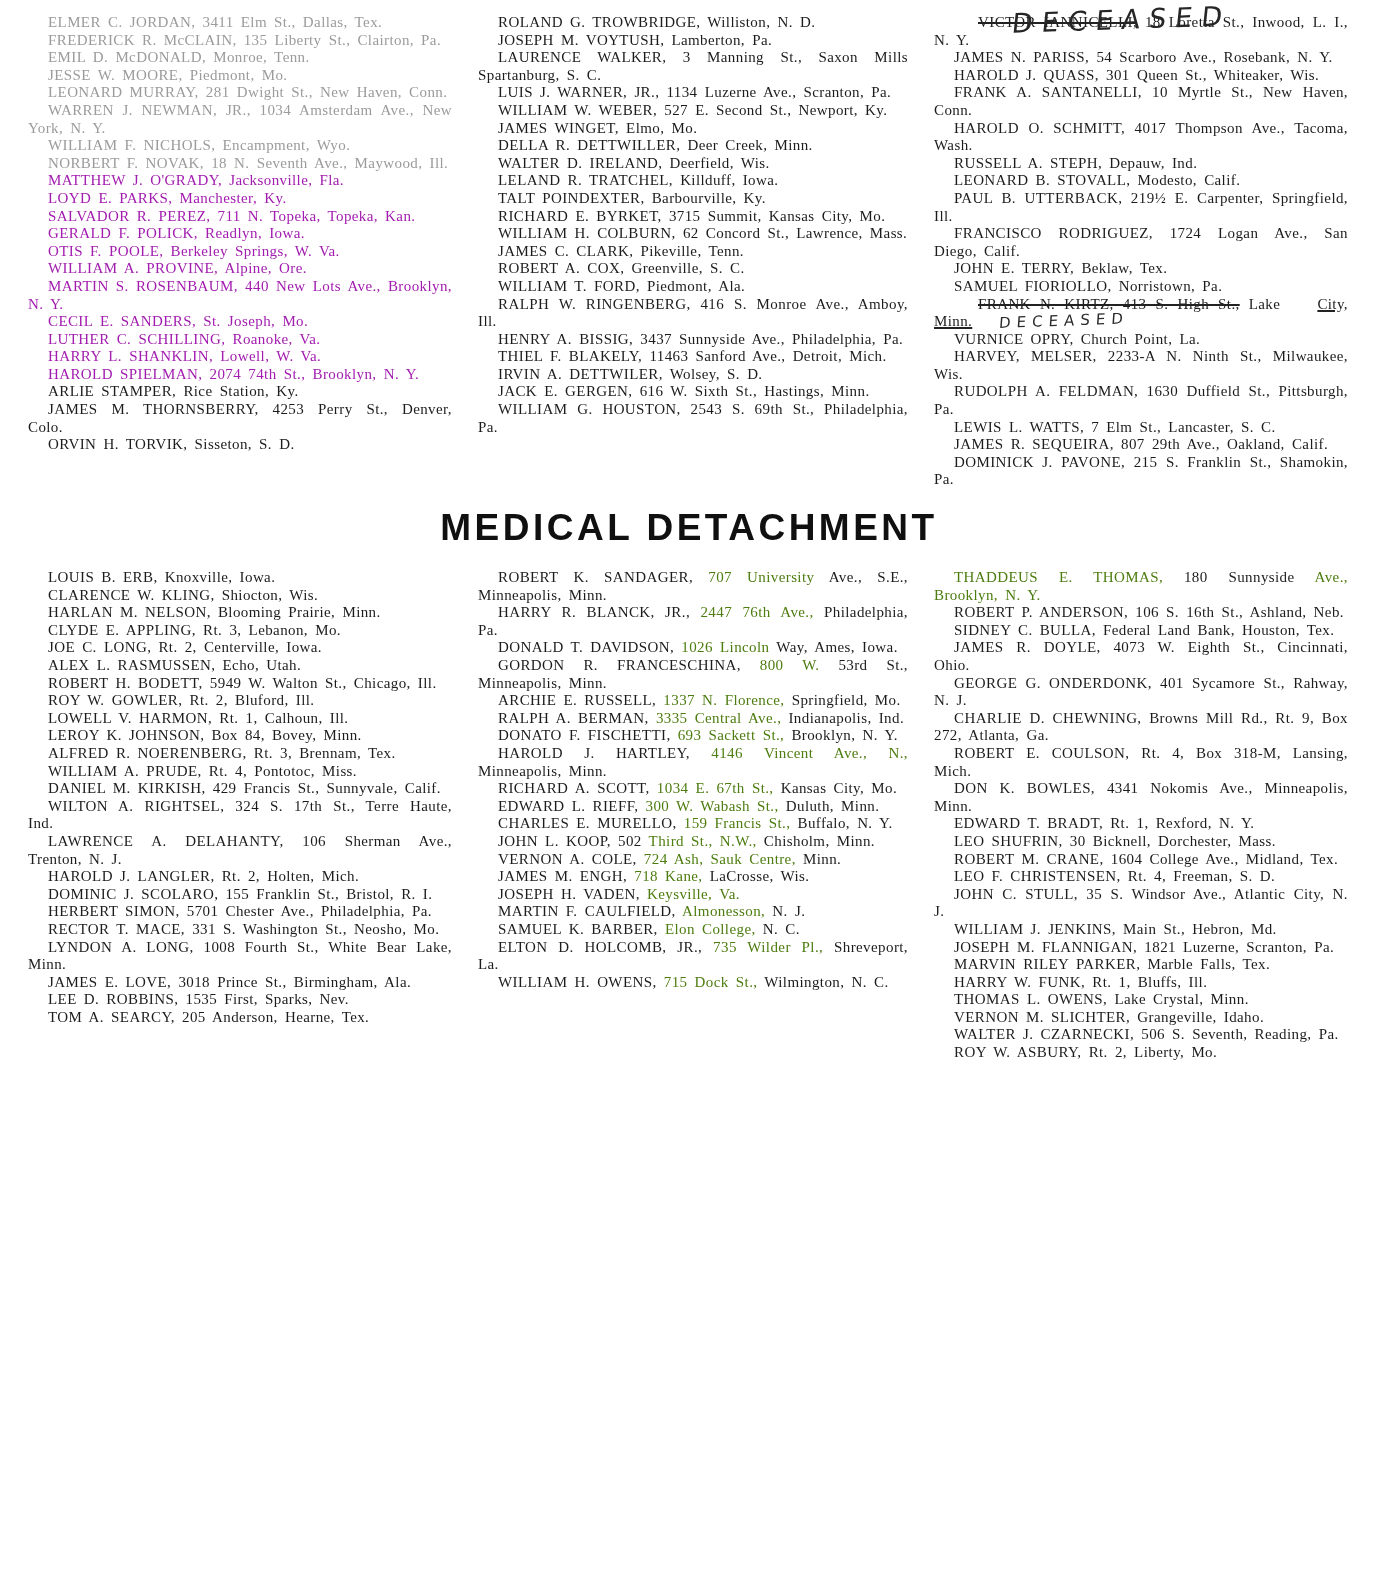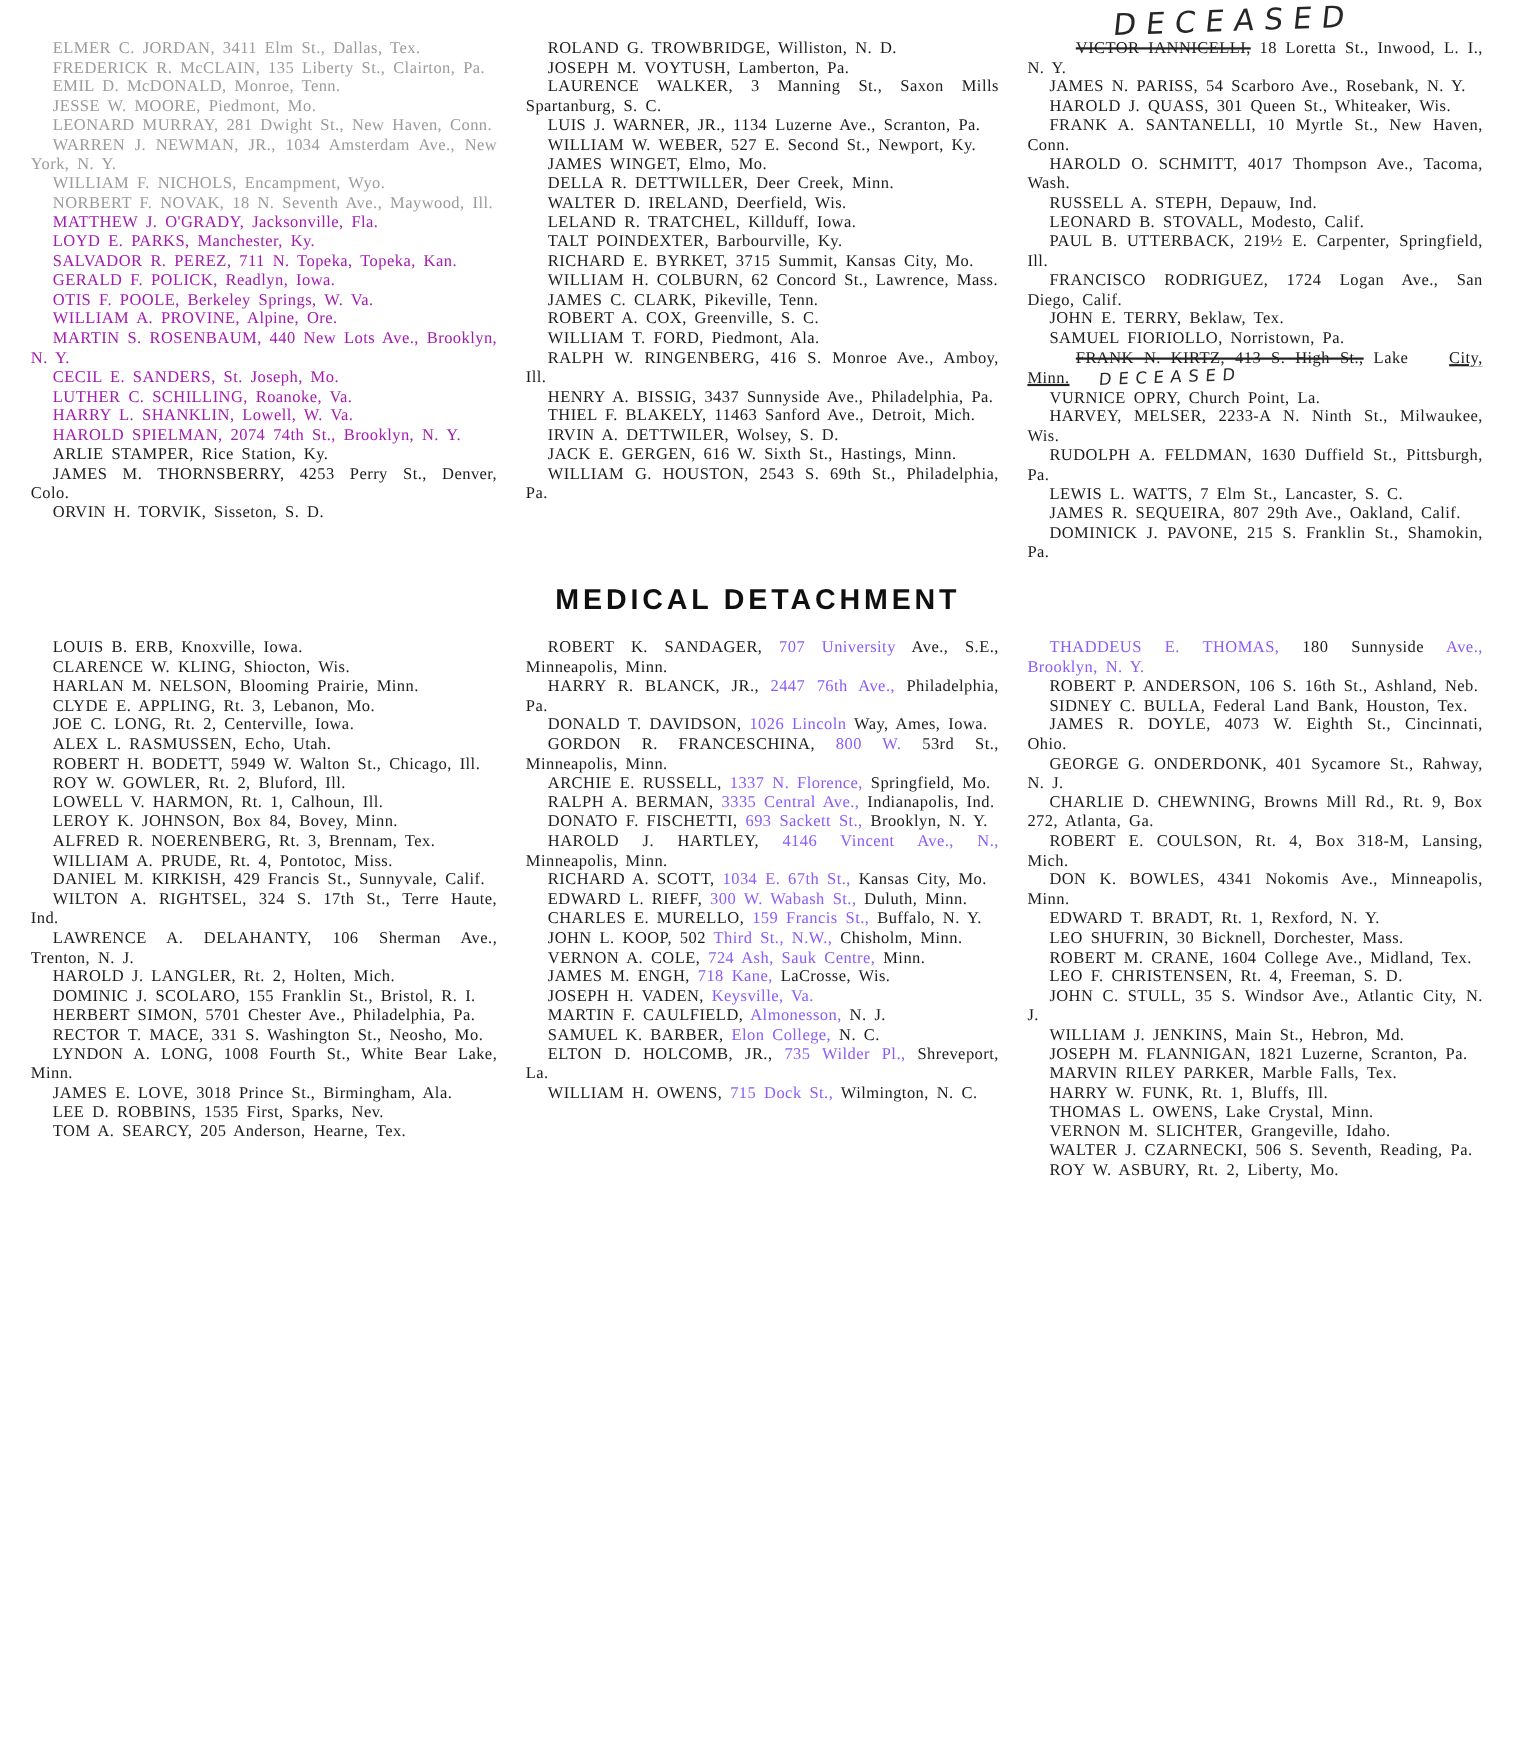"ELMER C. JORDAN, 3411 Elm" .cols.top { padding-top: 36px -> 14px }
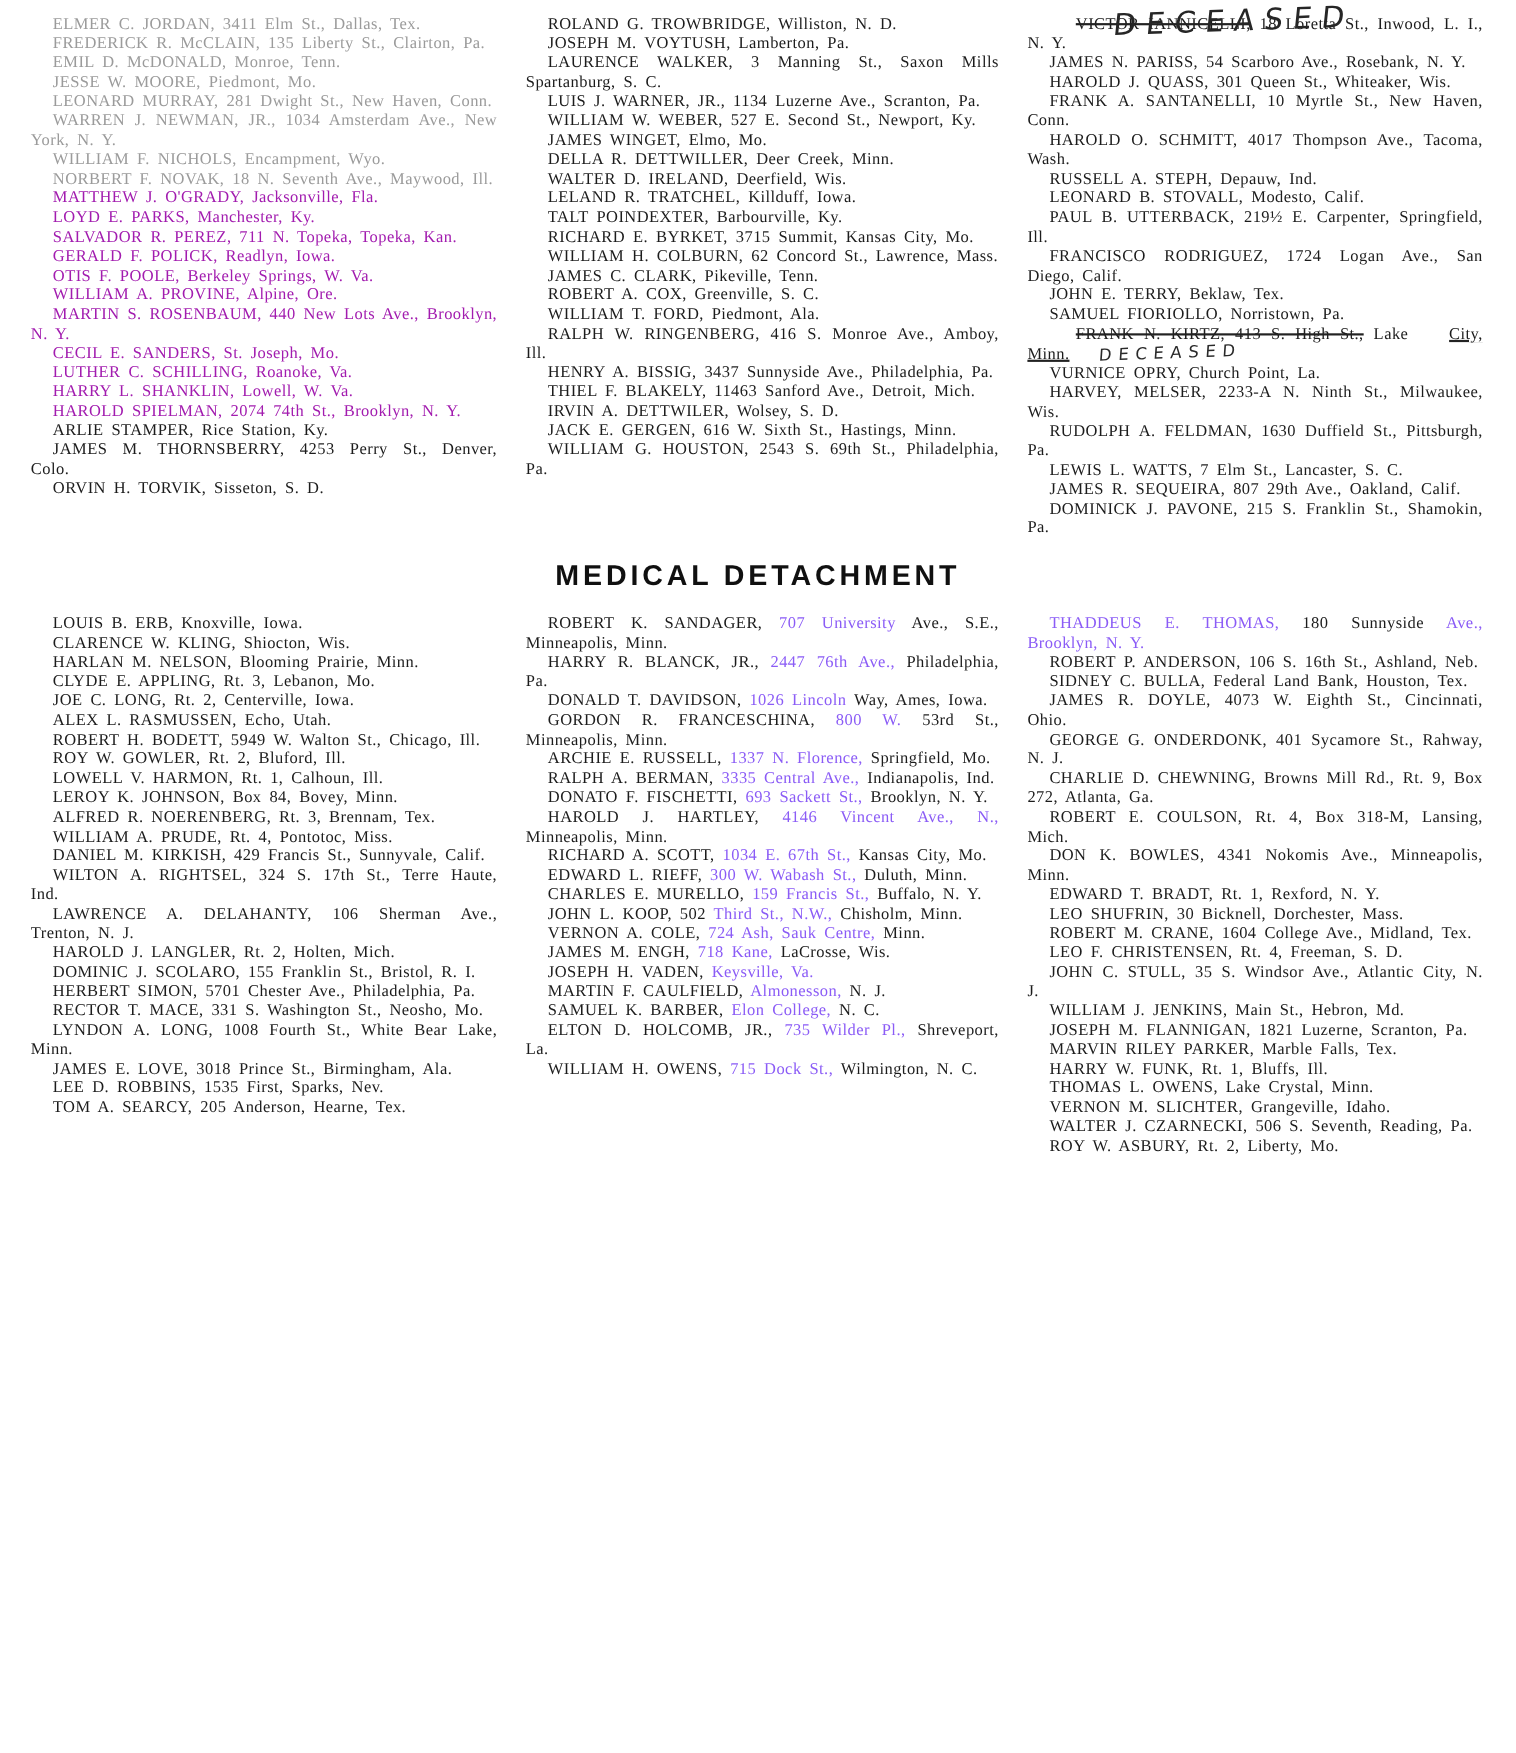"MEDICAL DETACHMENT" .section-heading { font-size: 26px -> 37px }
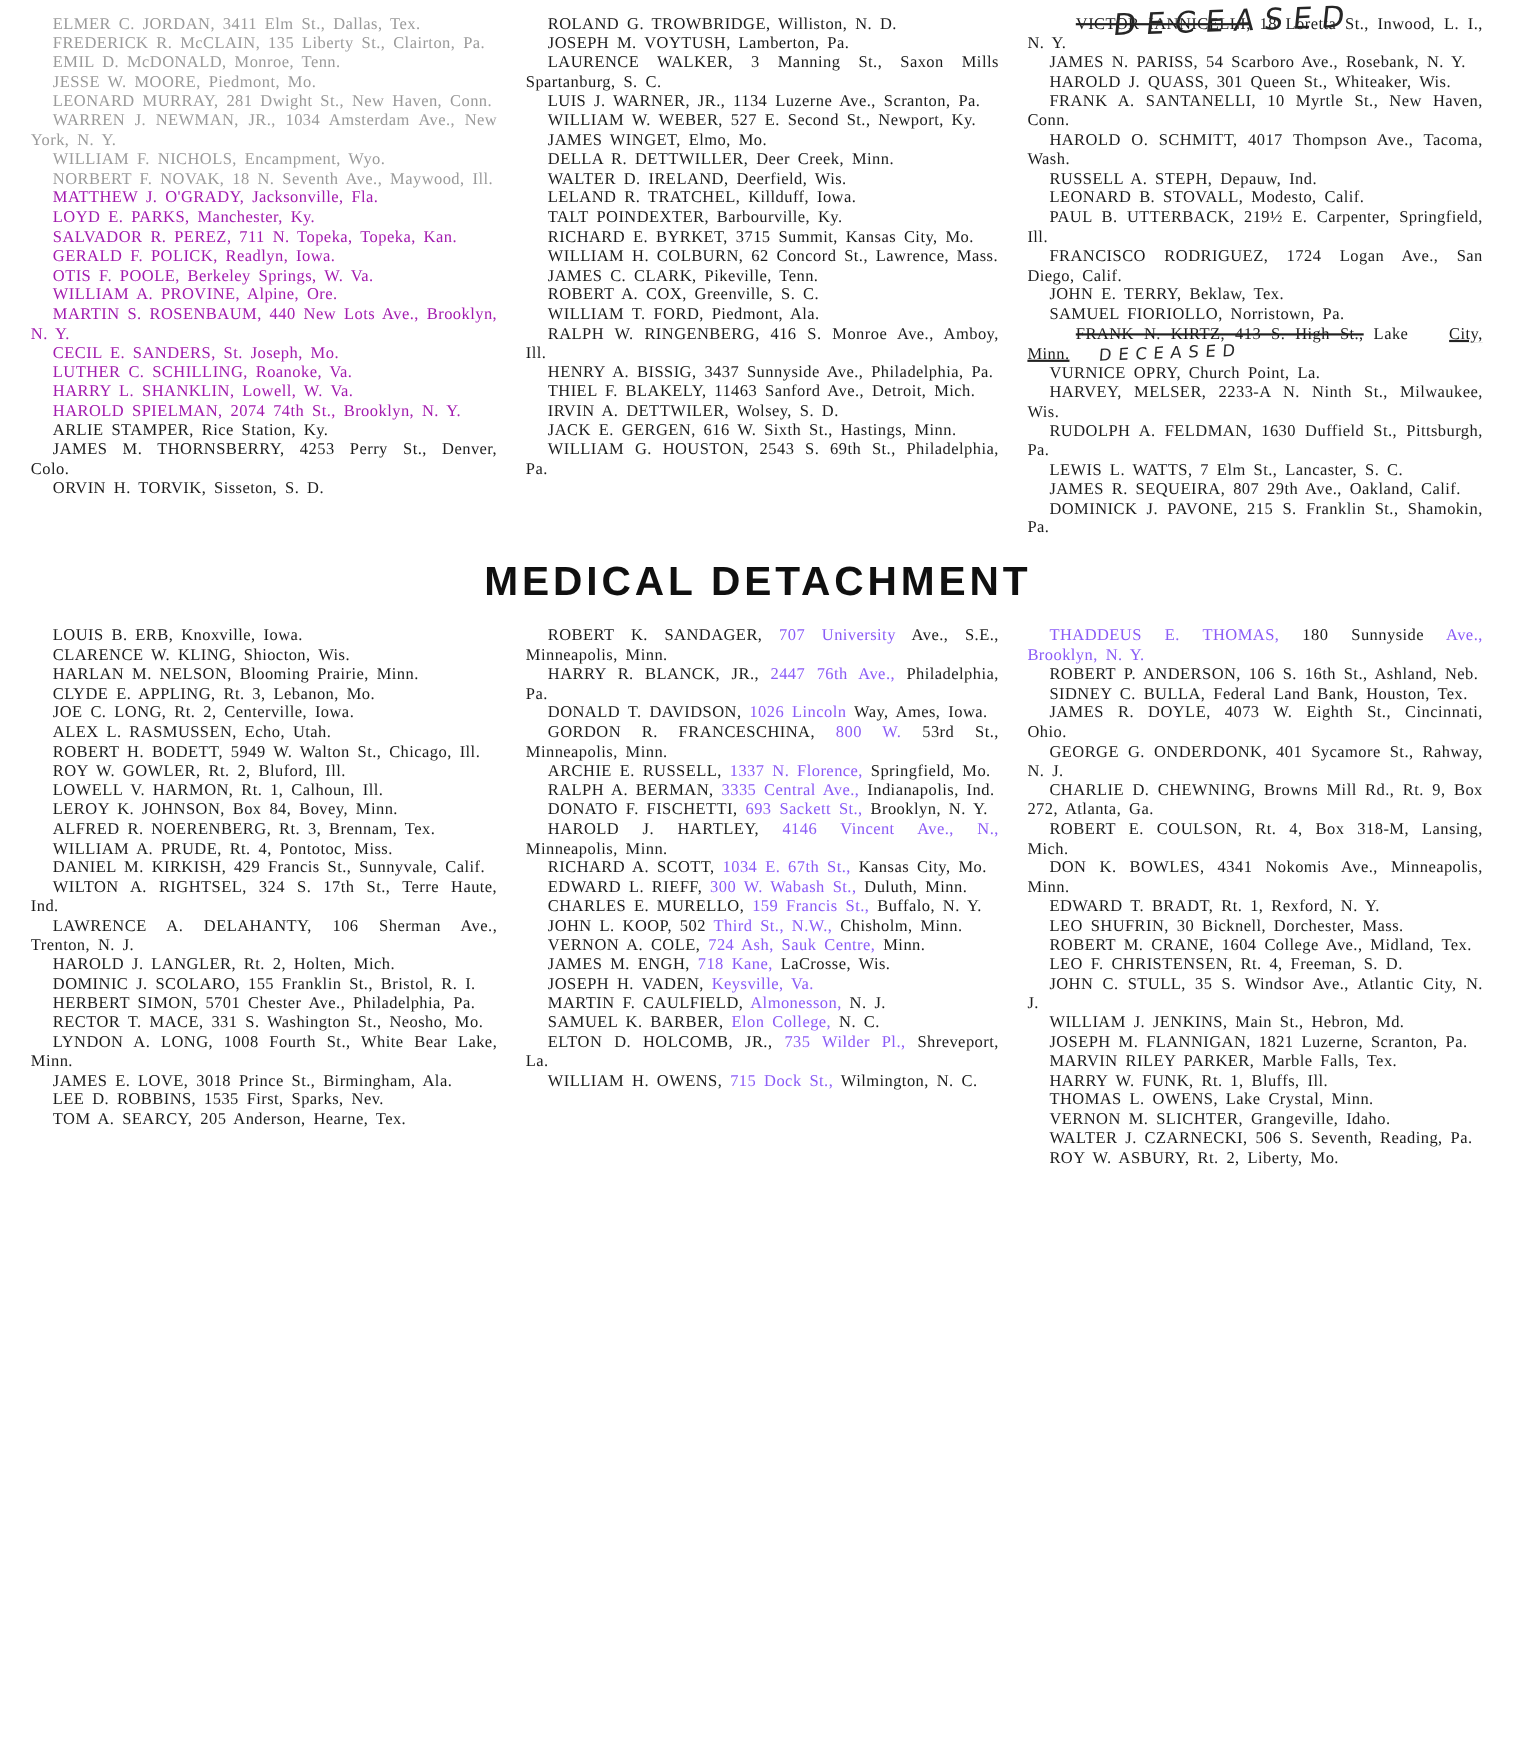"707 University" .light { color: #8b5cf6 -> #4d7c0f }
